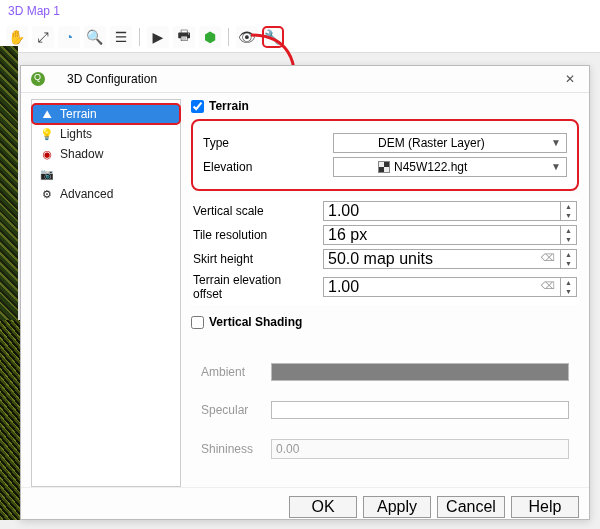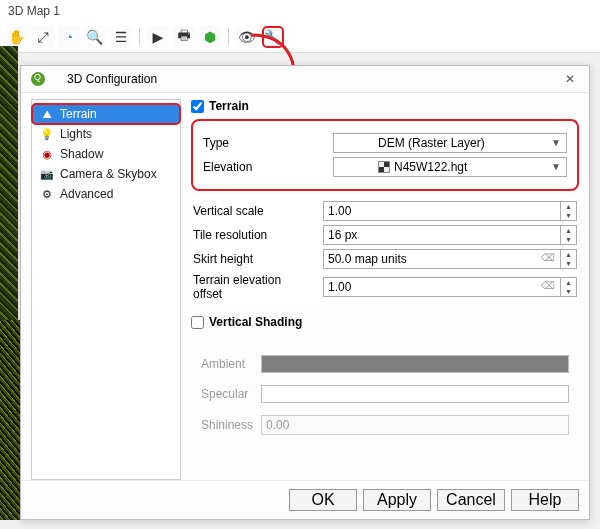"3D Map 1" .map-title { color: #404040 -> #8b5cf6 }
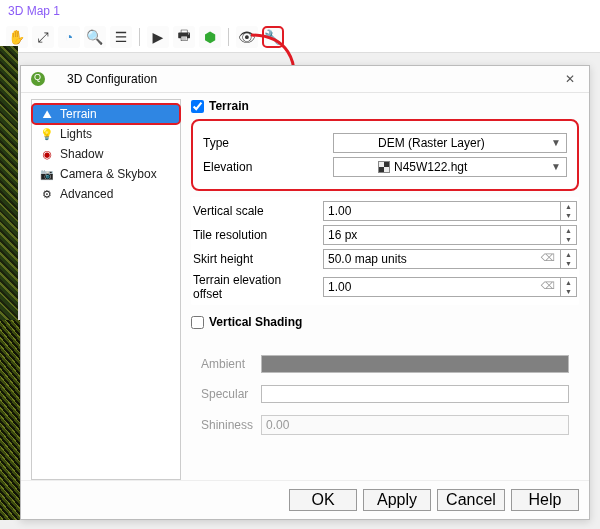"Camera & Skybox" span { html: <span>Camera &amp; Skybox</span> -> none }
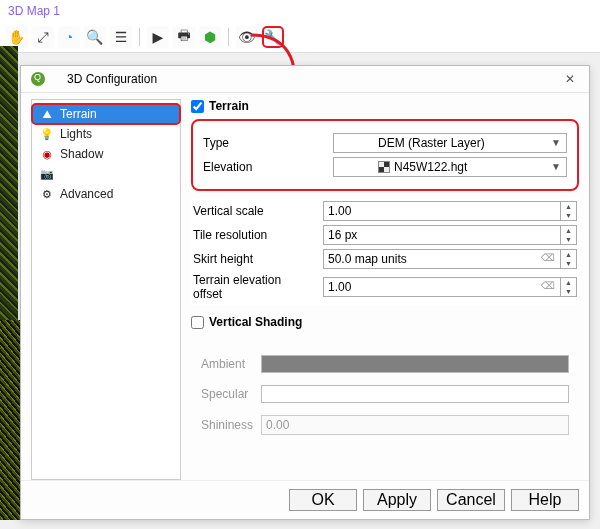"1.00" .spin-input { font-size: 12px -> 16px }
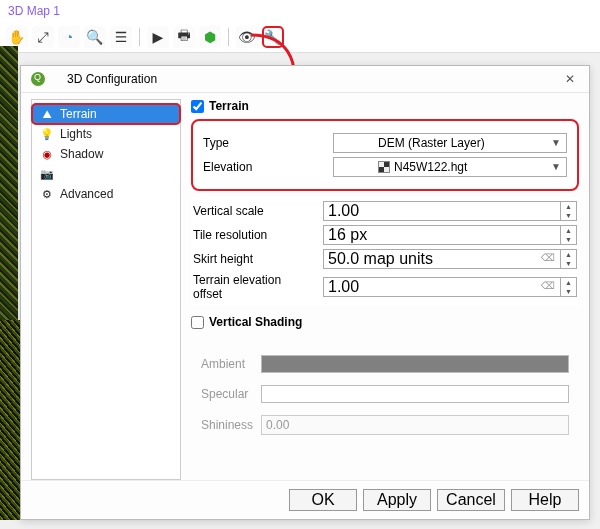"Ambient" .shade-row { gap: 0 -> 10px; margin: 12px 0 -> 20px 0 }
